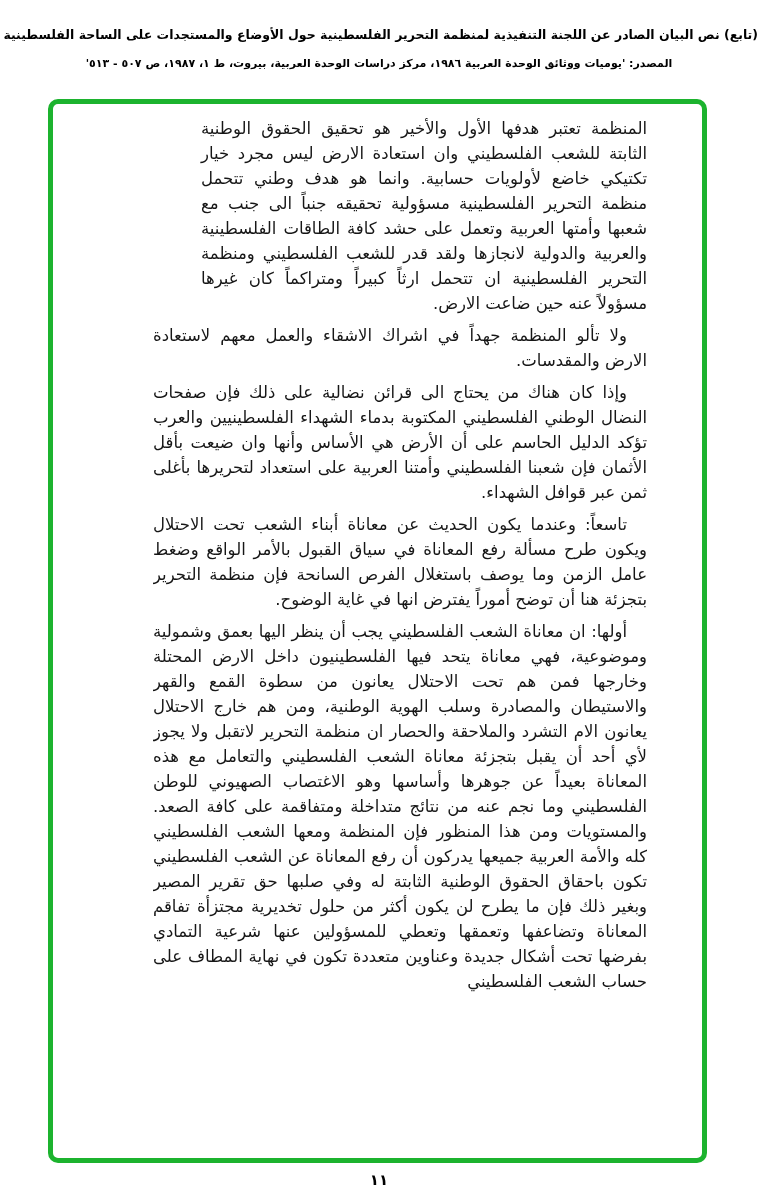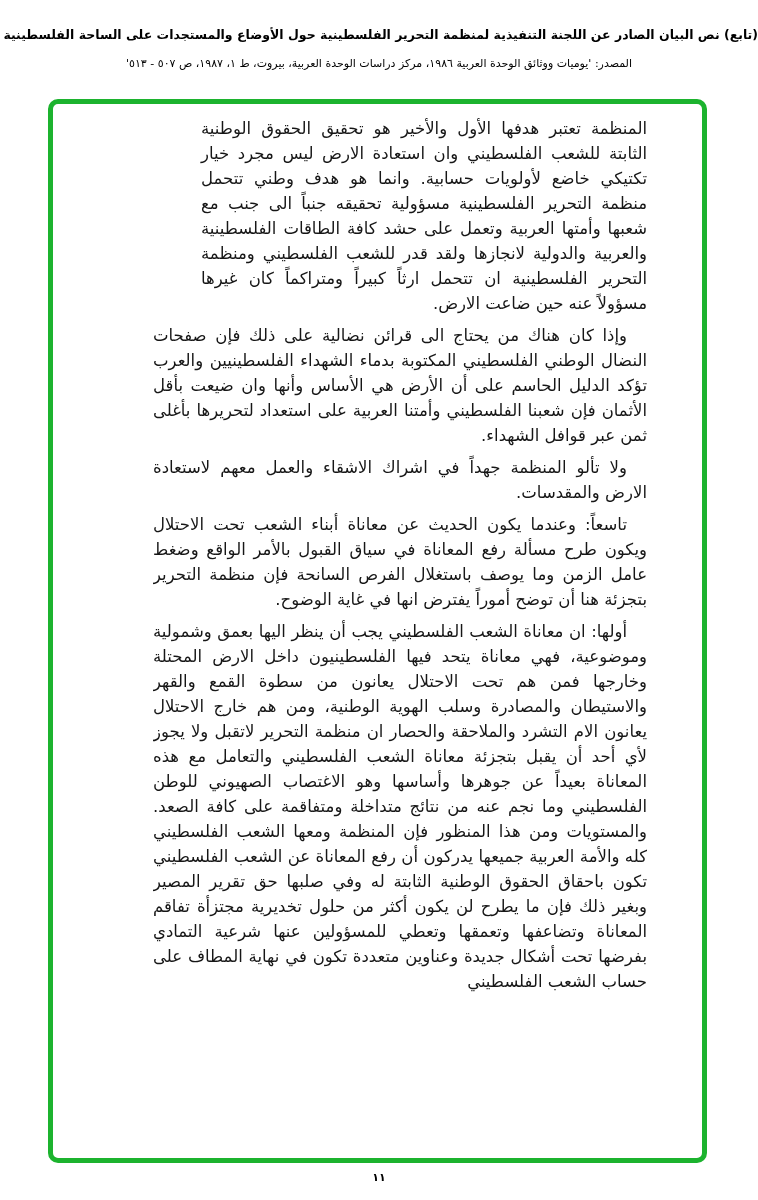"المصدر: 'يوميات ووثائق الوحدة العربية" .header-source { font-weight: normal -> bold }
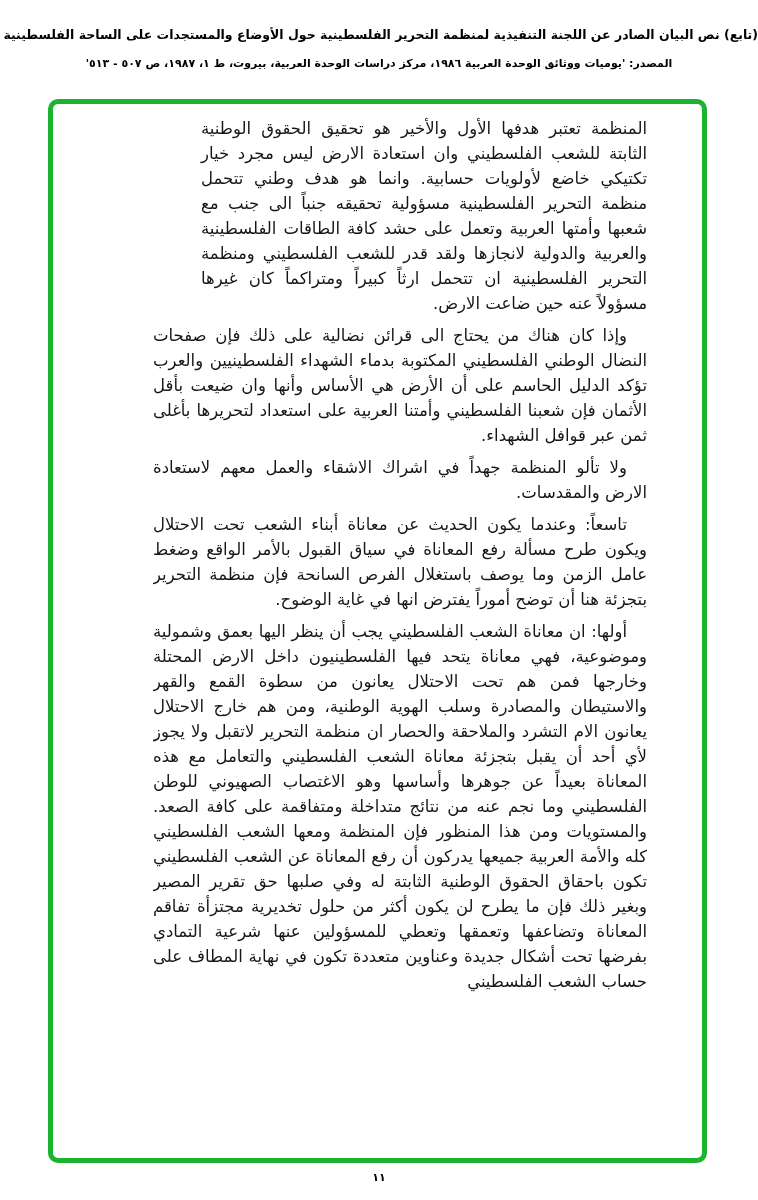"وإذا كان هناك من يحتاج" p.para { order: before "ولا تألو المنظمة جهداً في" -> after "ولا تألو المنظمة جهداً في" }
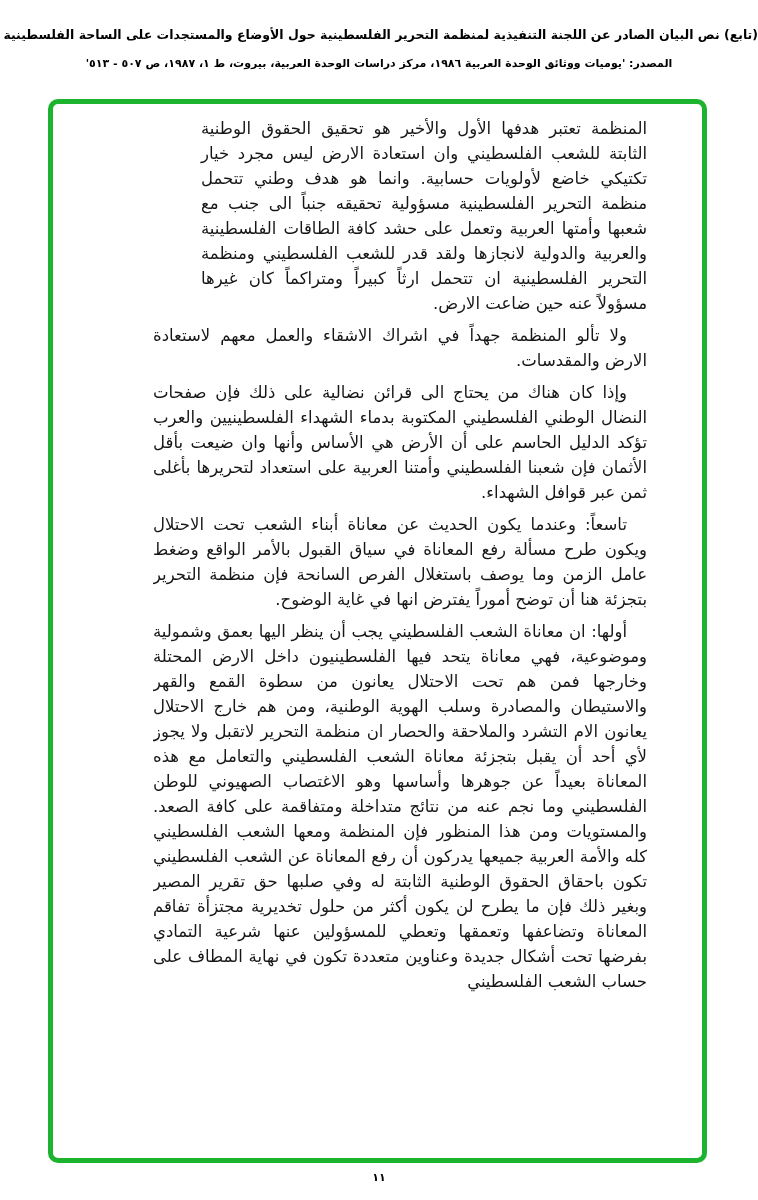"١١" .page-number { font-size: 11px -> 15px }
